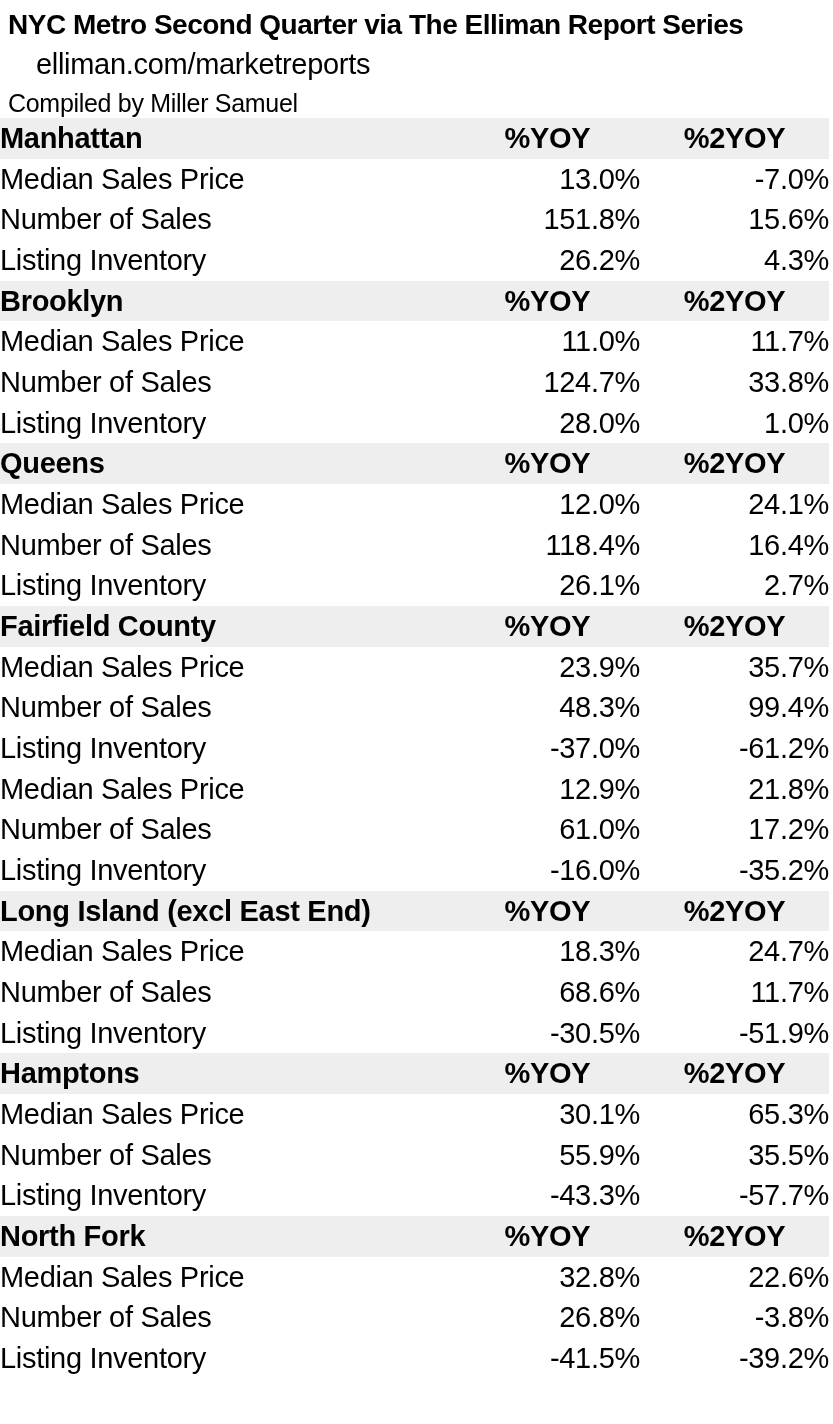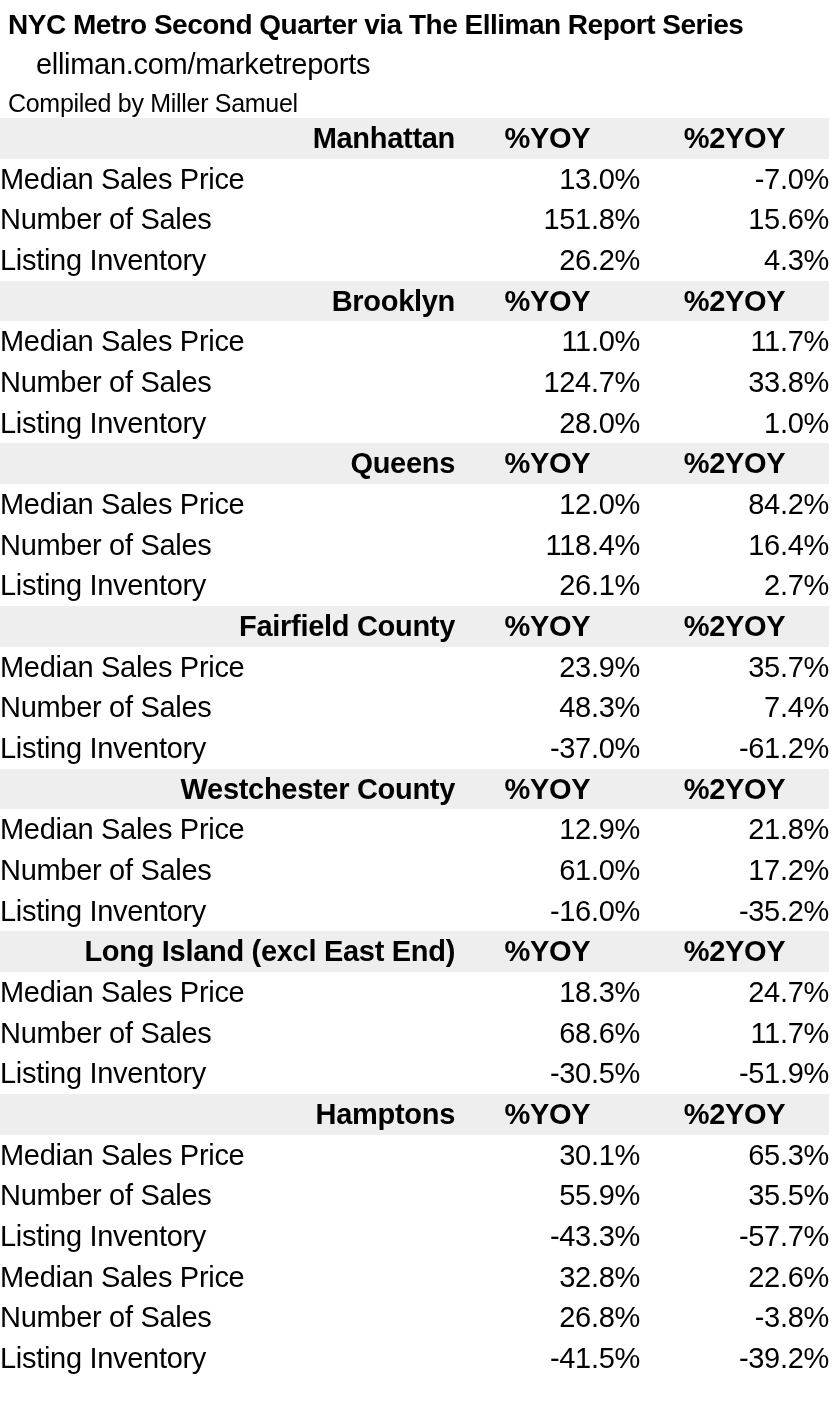"Manhattan" td.region { text-align: right -> none }
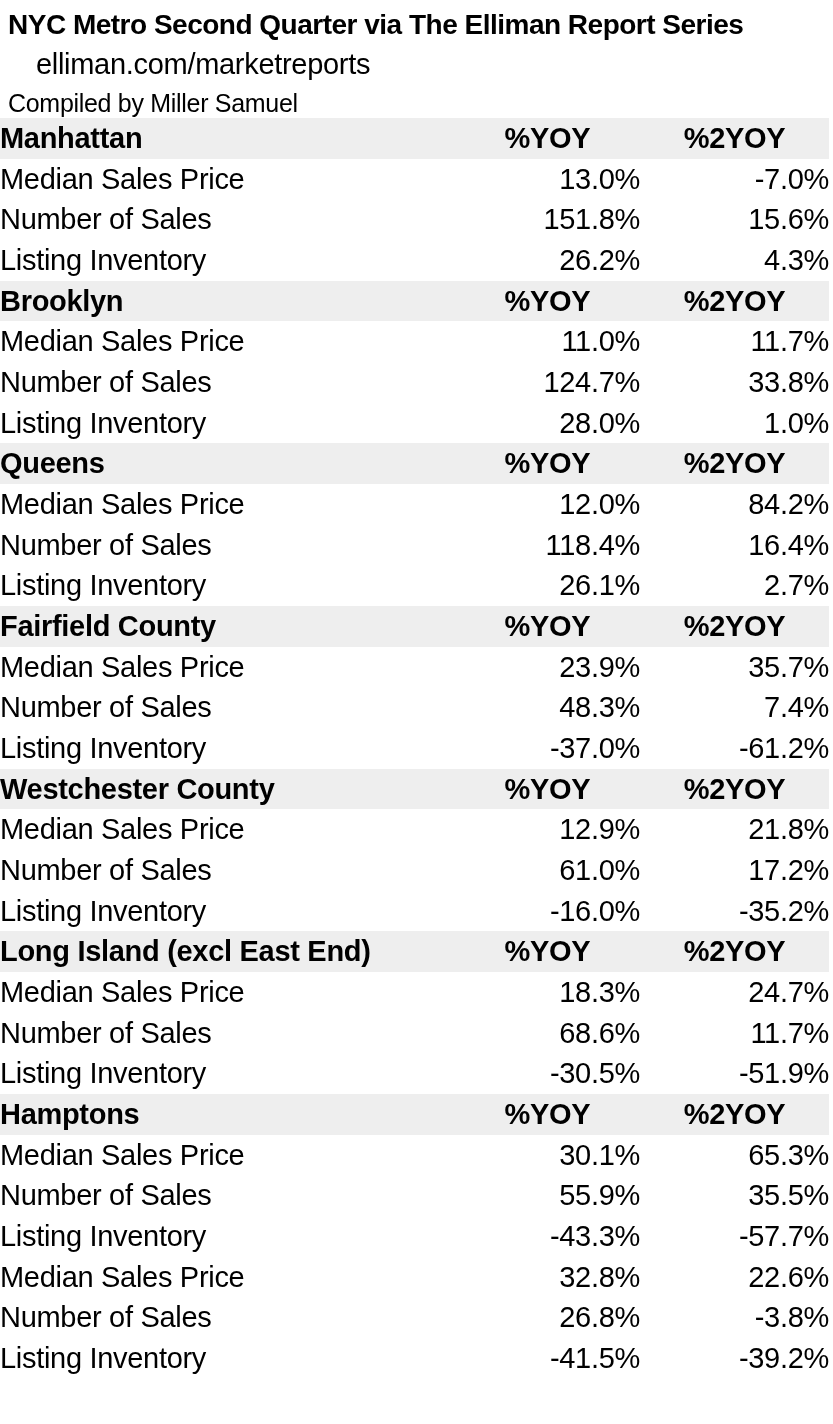"84.2%" td.val { text: 84.2% -> 24.1% }
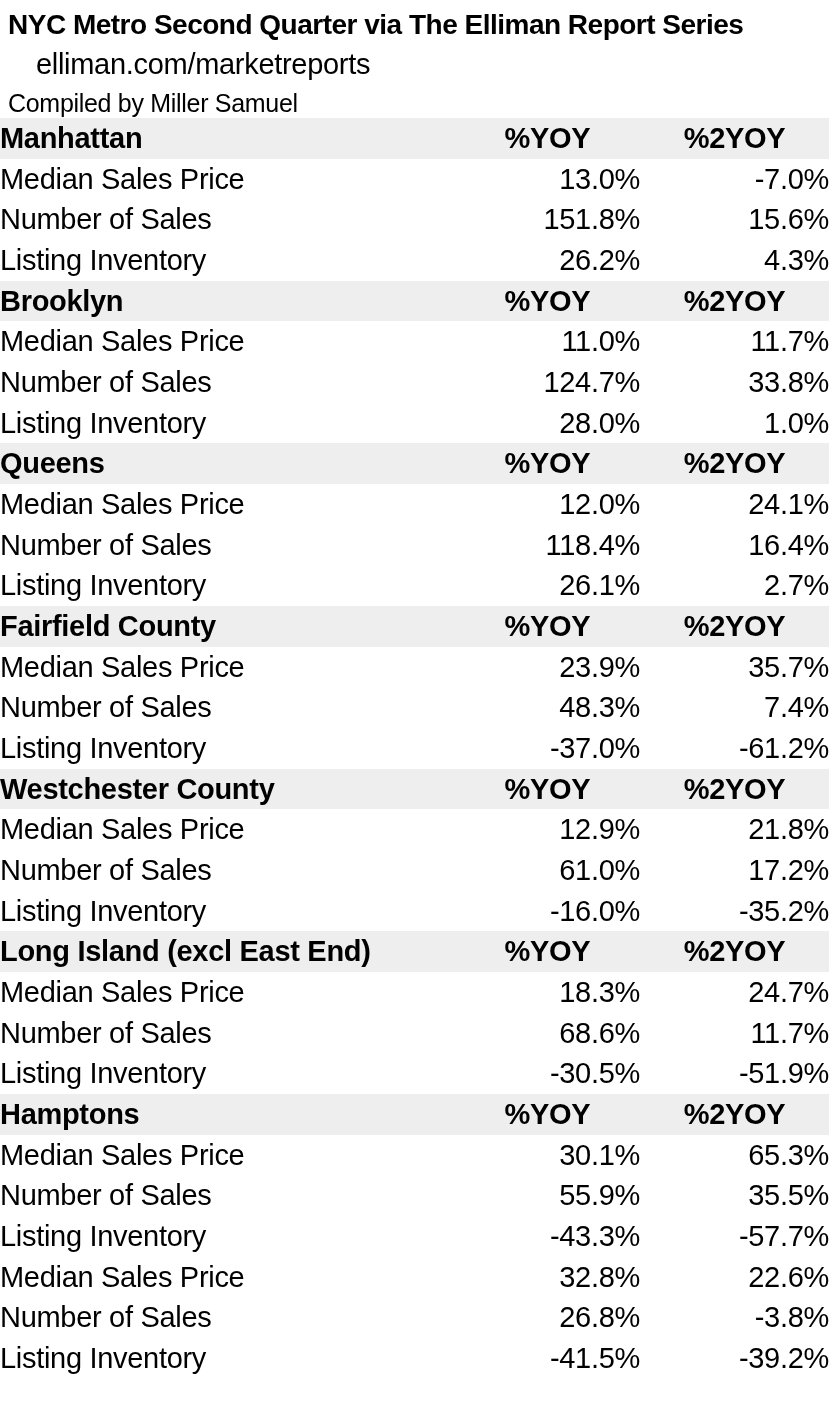"7.4%" td.val { text: 7.4% -> 99.4% }
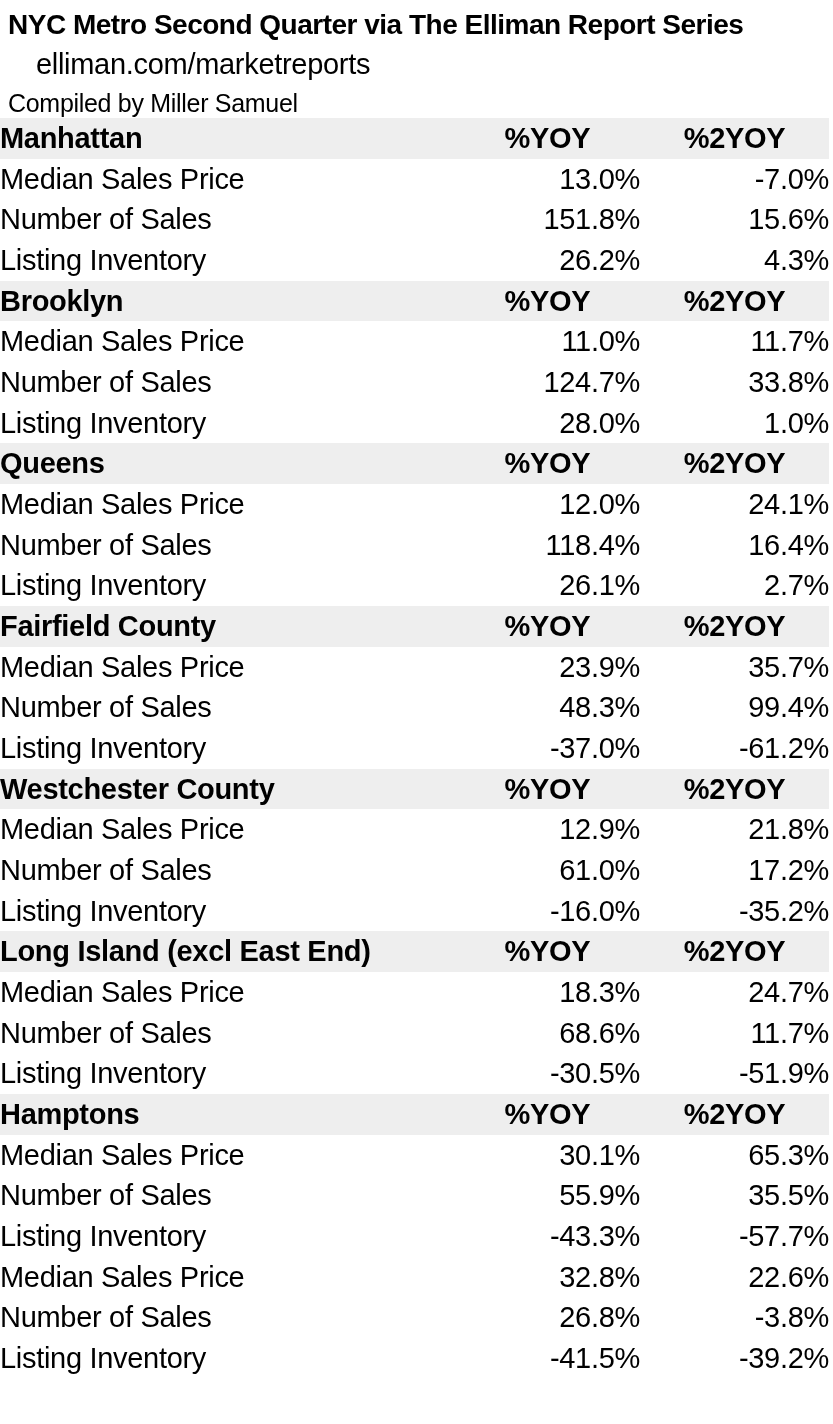"Westchester County" tr.band { html: <tr> <td>Westchester County</td> <td>%YOY</td> <td>%2YOY</td> </tr> -> none }
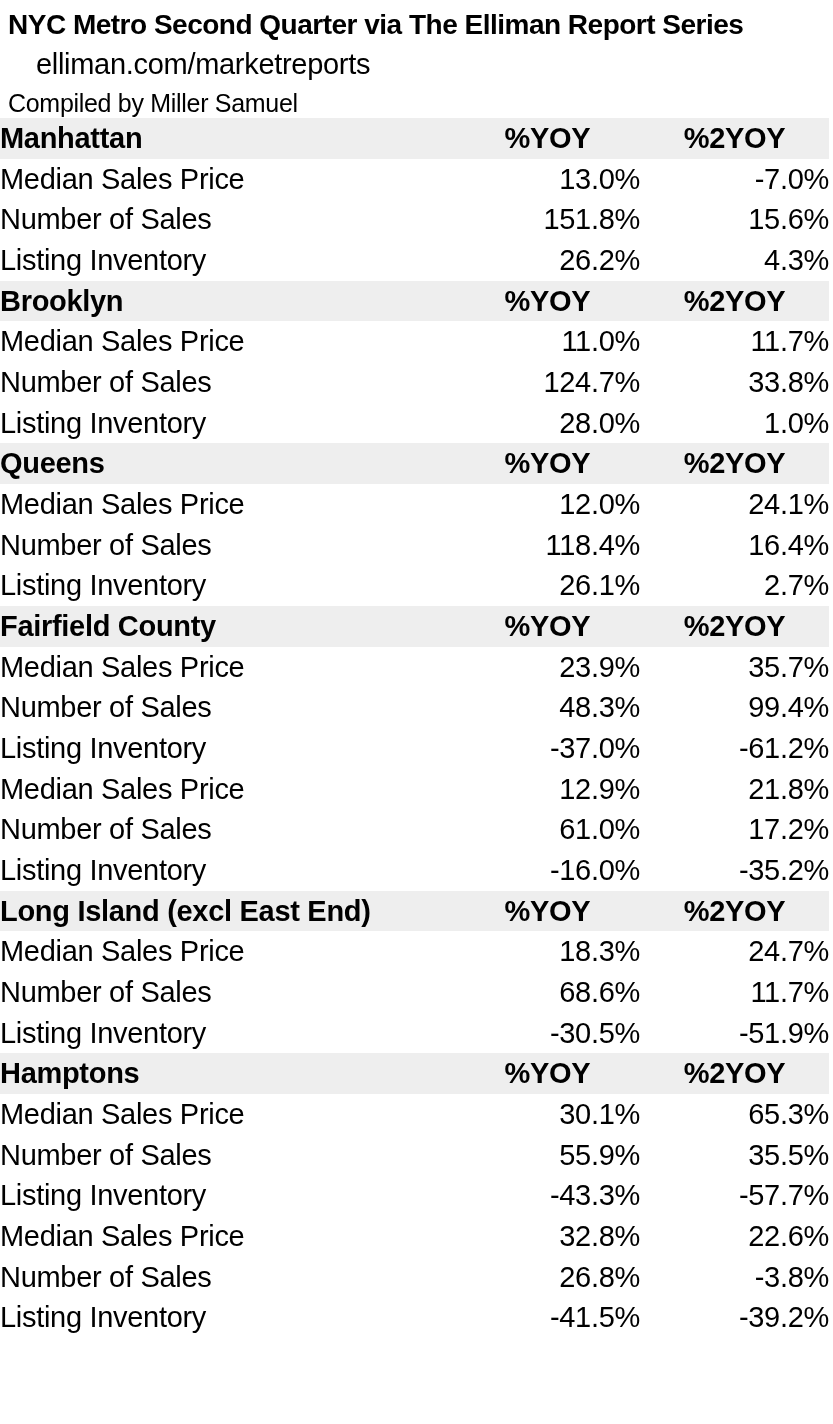"North Fork" tr.band { html: none -> <tr> <td>North Fork</td> <td>%YOY</td> <td>%2YOY</td> </tr> }
